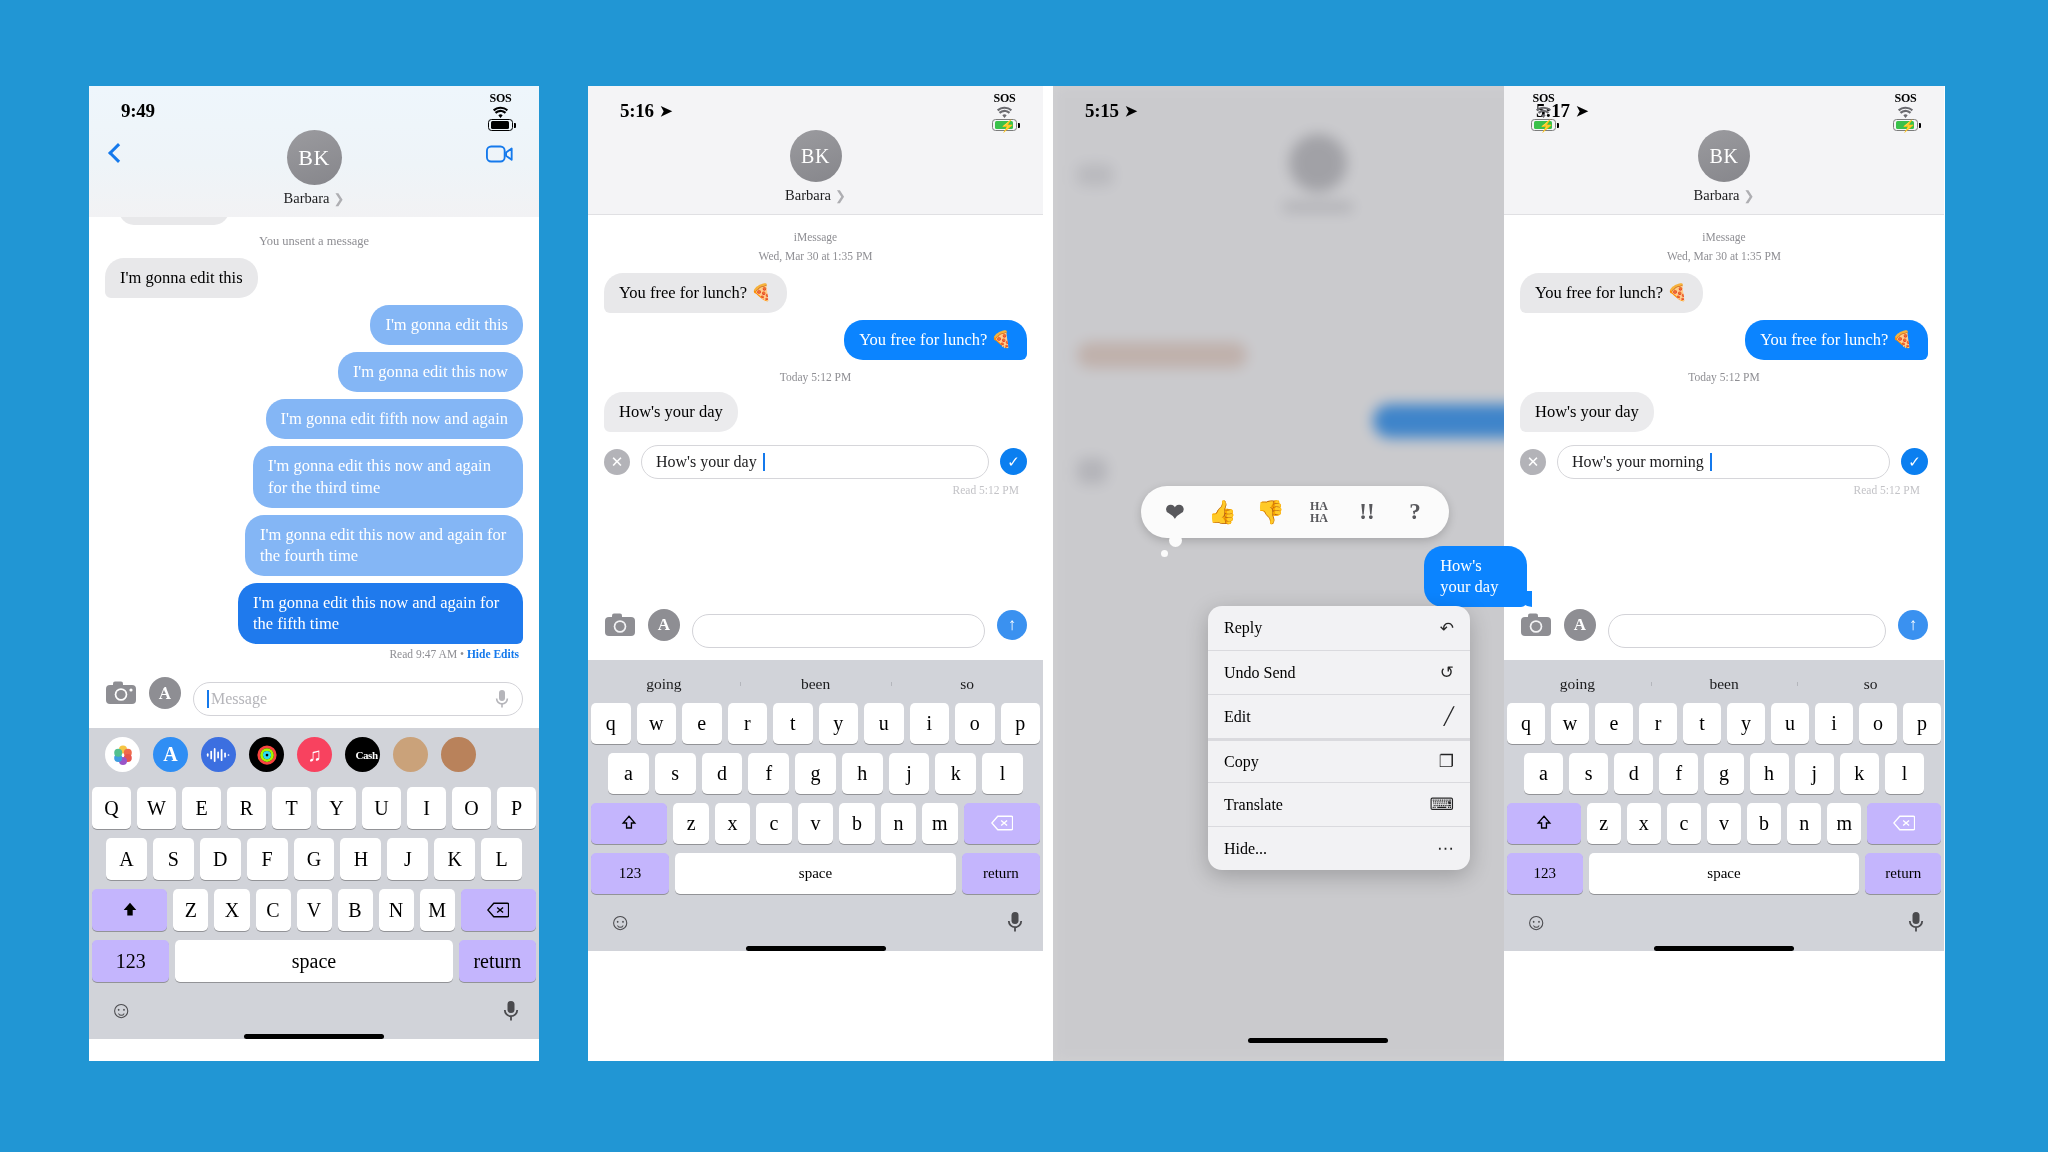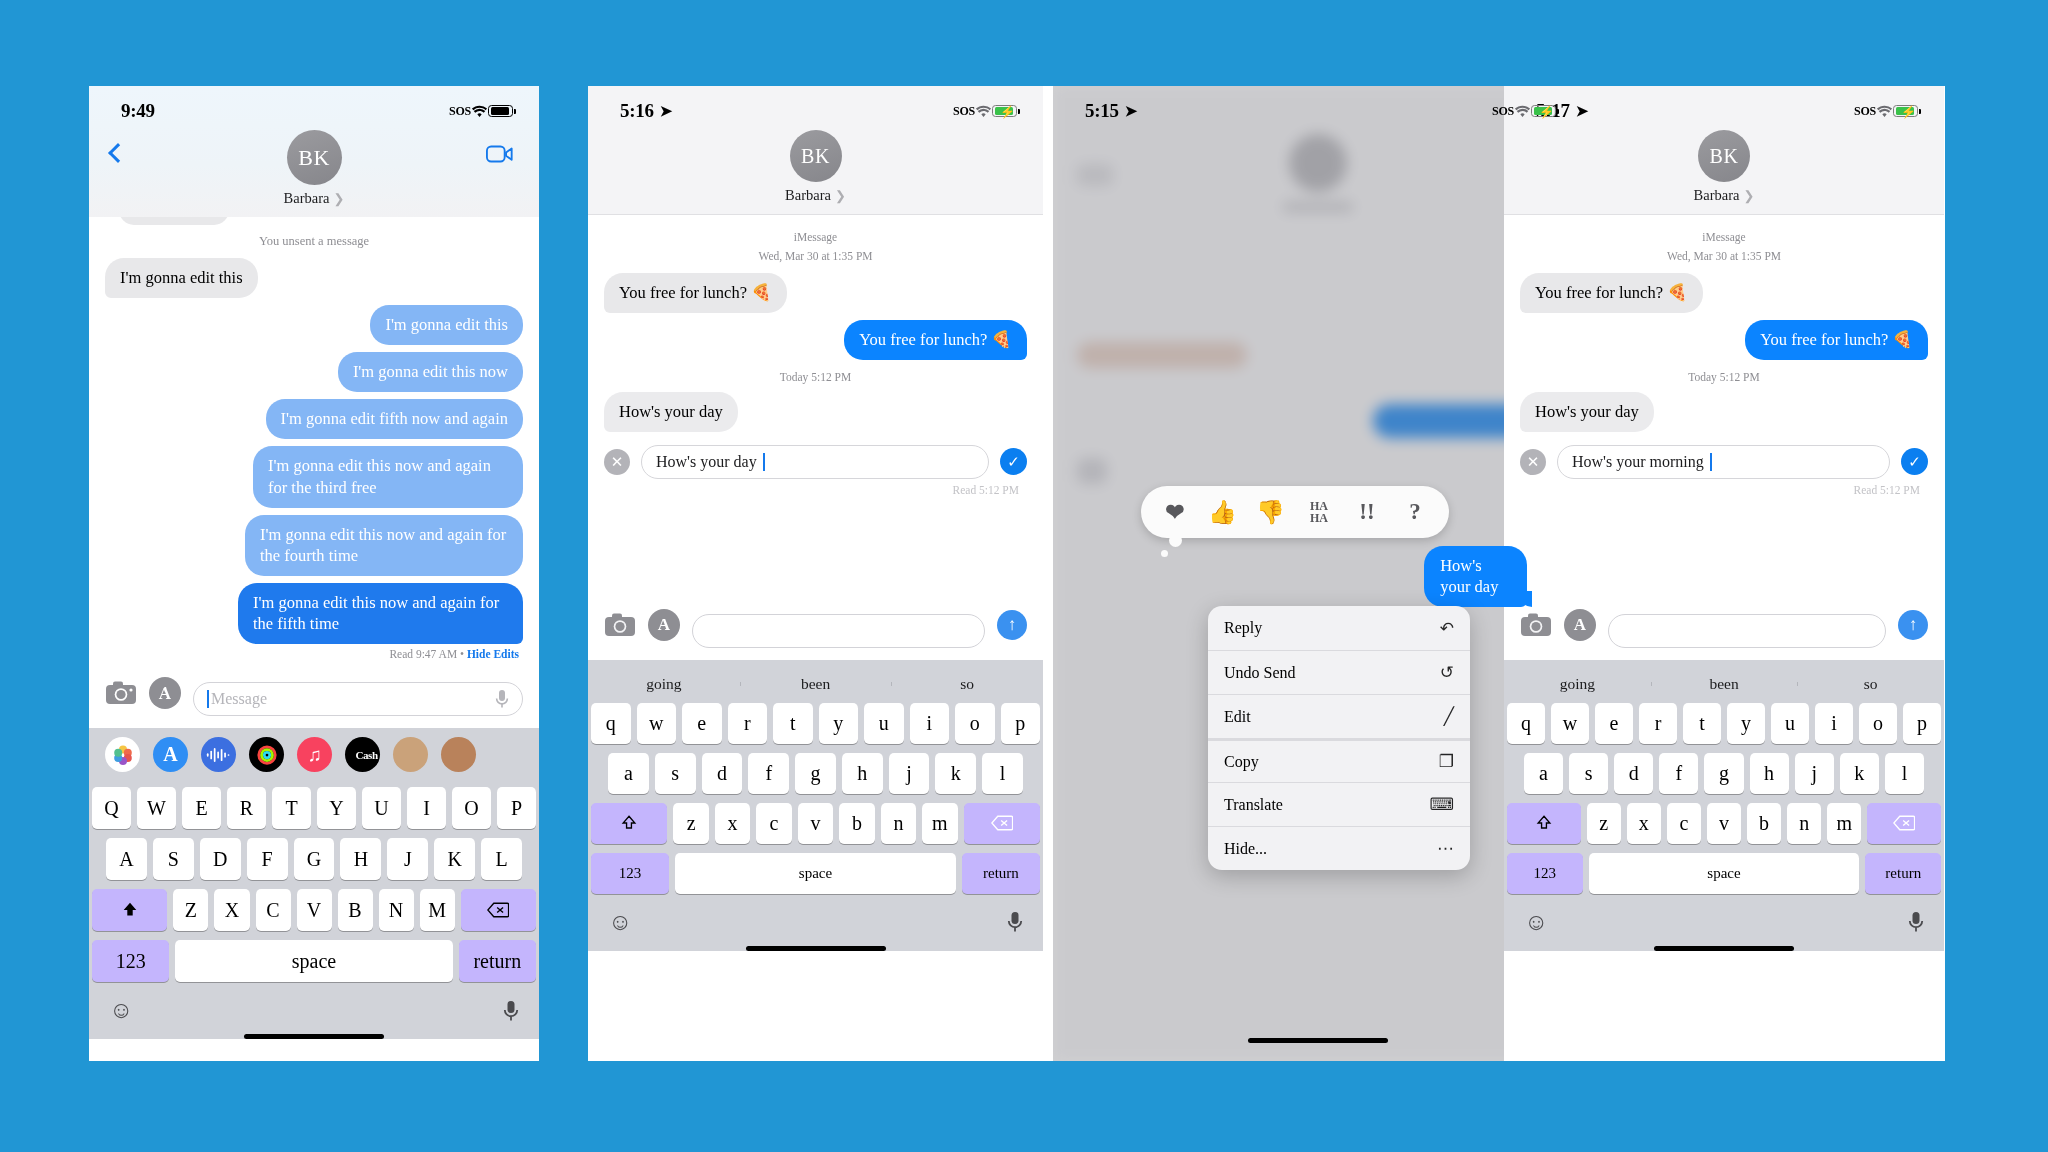"SOS" .statusbar .right { flex-direction: none -> column }
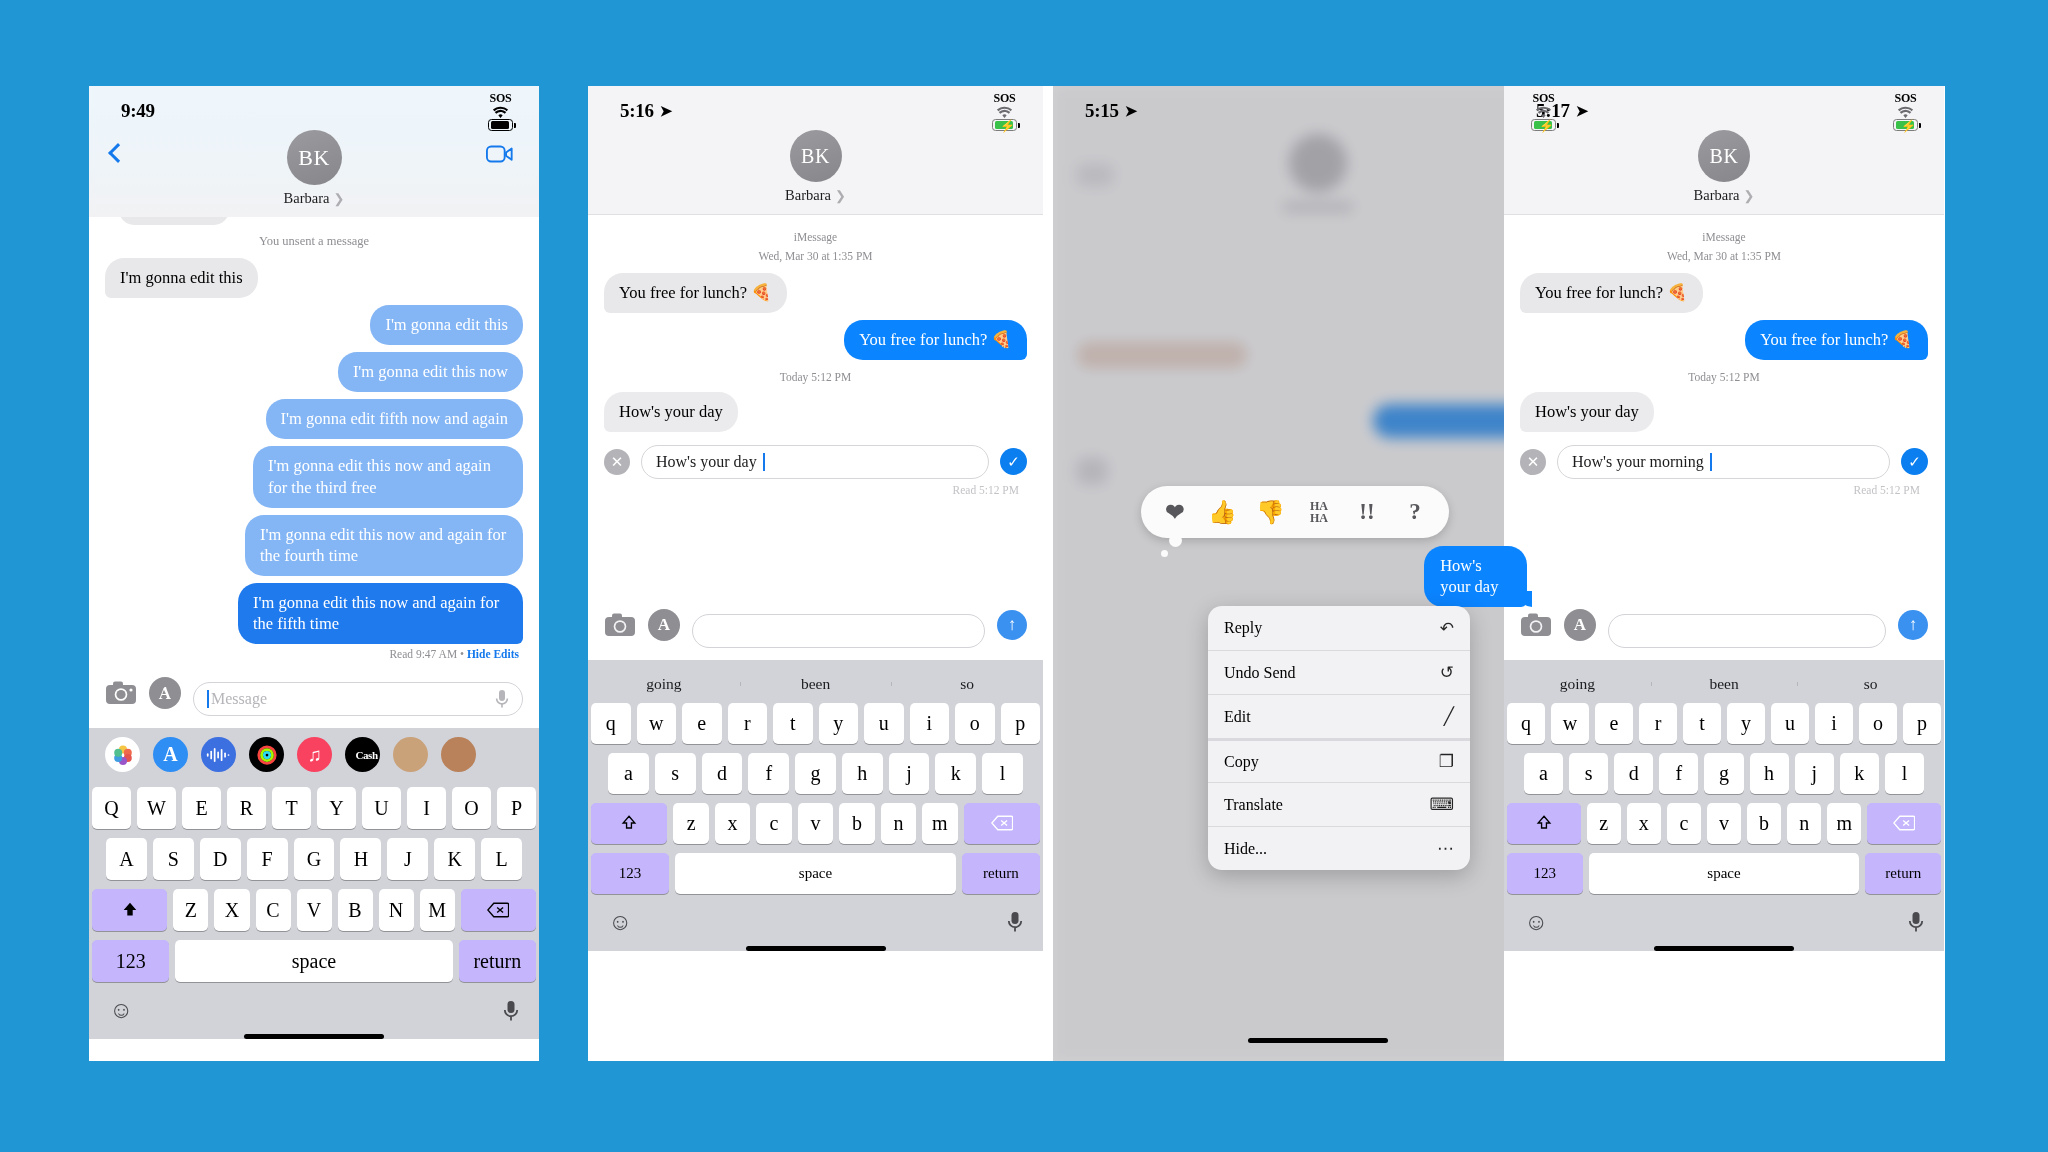"I'm gonna edit this now and again for the third" div.bub { text: free -> time }
